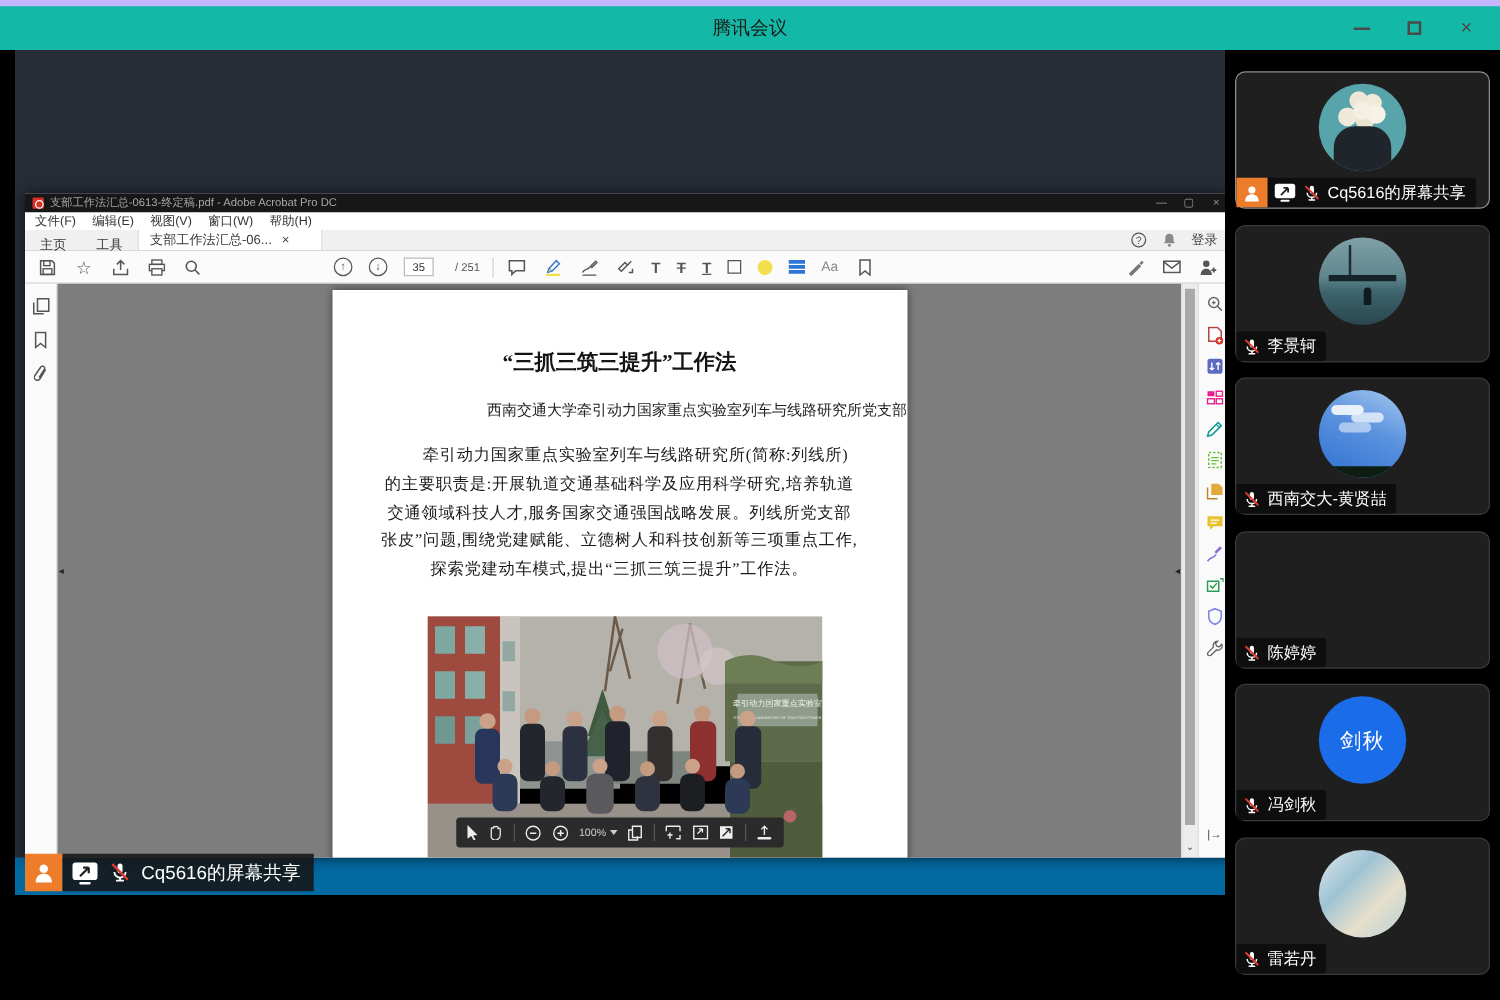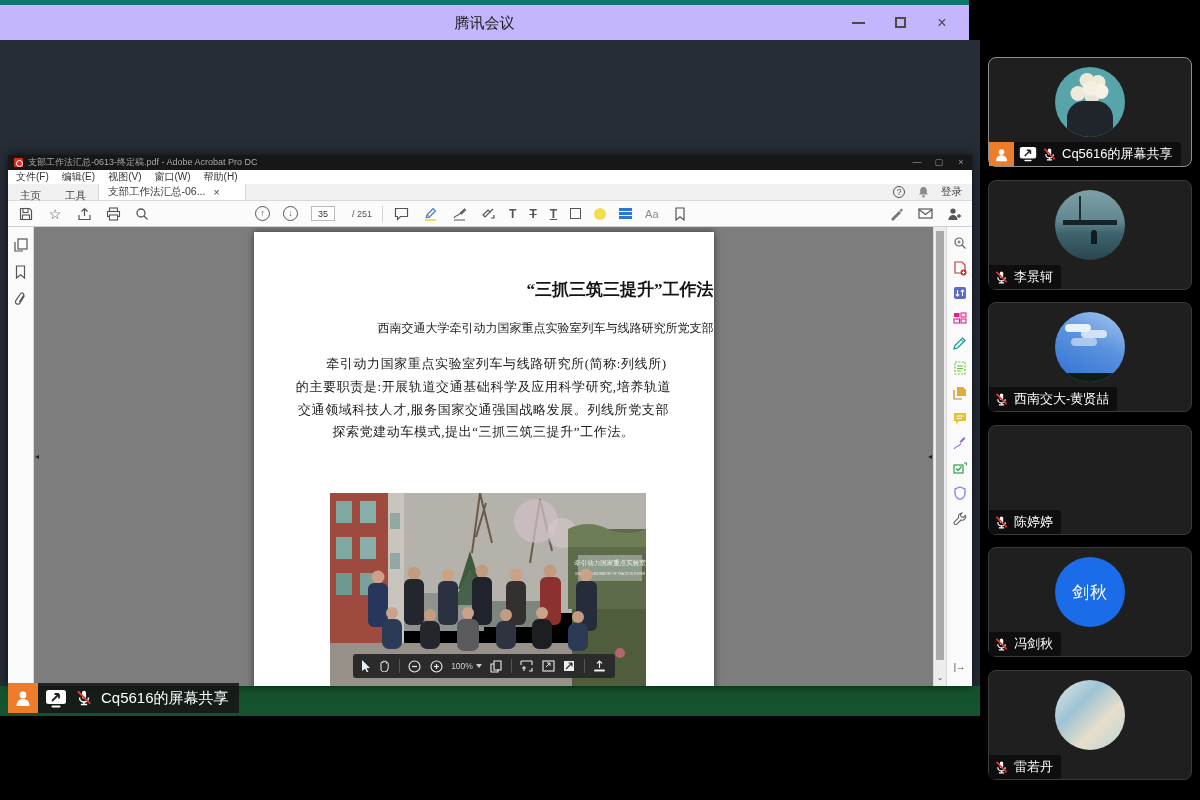"腾讯会议" .titlebar { background: #c4b5fd -> #14b8a6; border-top: 5px solid #0f766e -> 5px solid #c4b5fd; width: 969px -> 1200px }
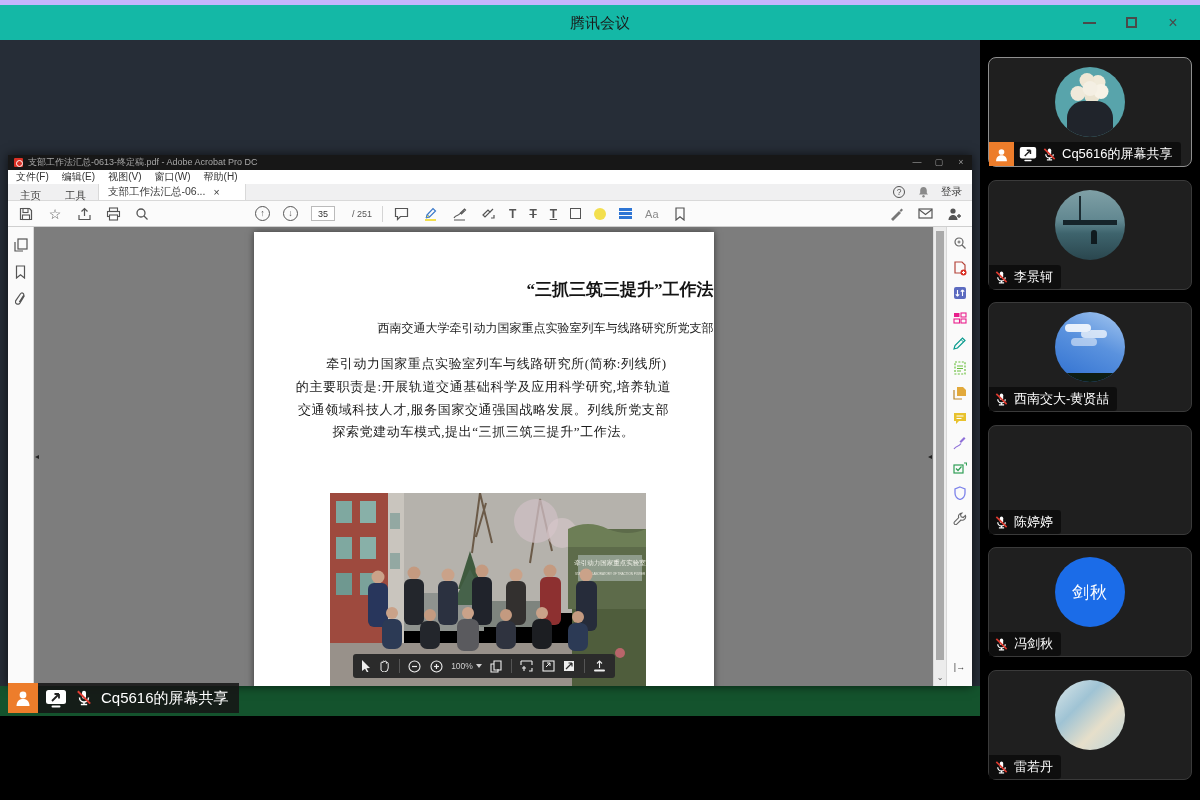"支部工作法汇总-0613-终定稿.pdf - Adobe Acrobat Pro" .stage { background: #14532d -> #0369a1; left: 0 -> 12px }
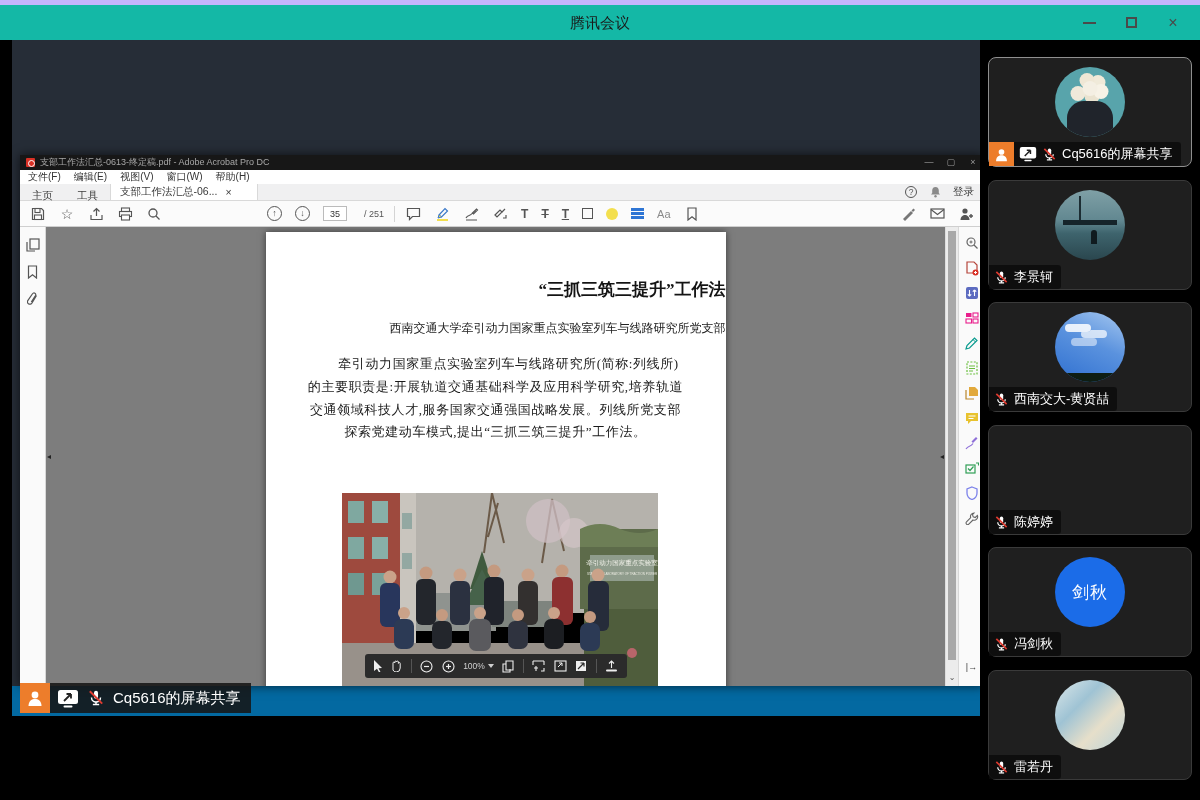"“三抓三筑三提升”工作法" .doc-title { text-align: right -> center }
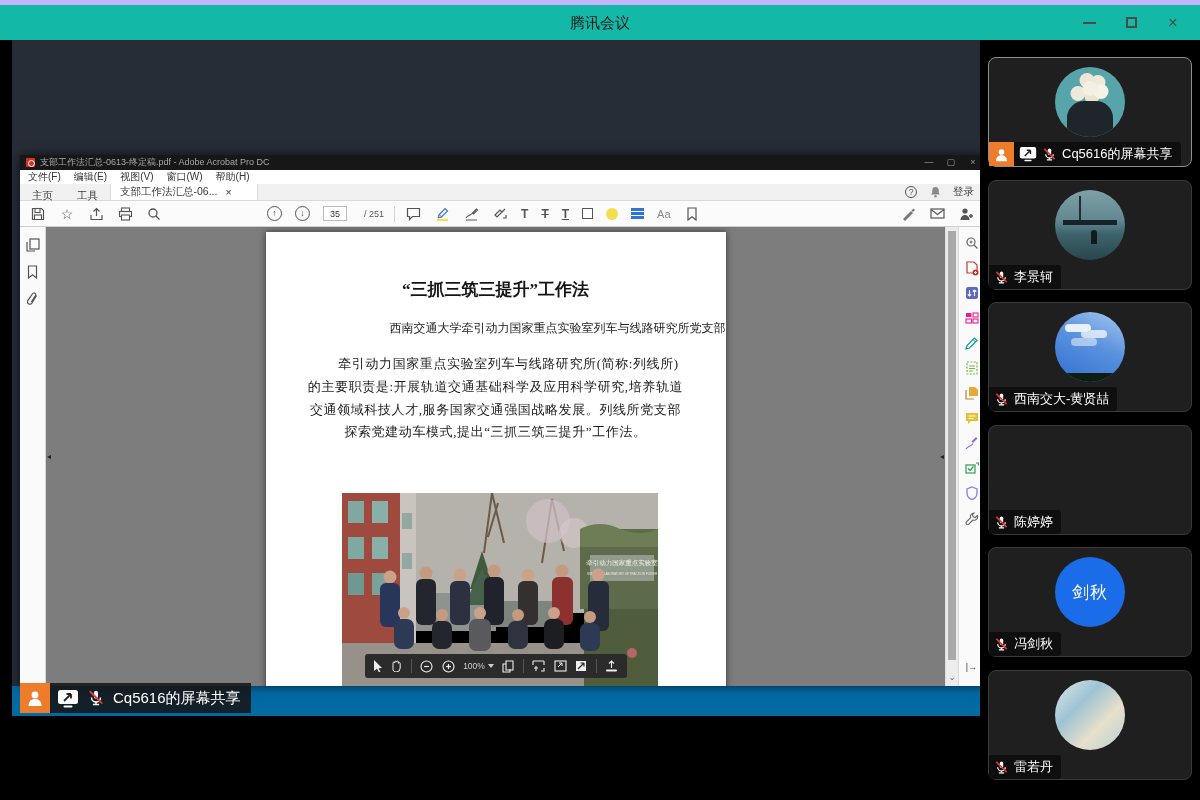"张皮”问题,围绕党建赋能、立德树人和科技创新等三项重点工作," div.doc-line { html: none -> <div>张皮”问题,围绕党建赋能、立德树人和科技创新等三项重点工作,</div> }
